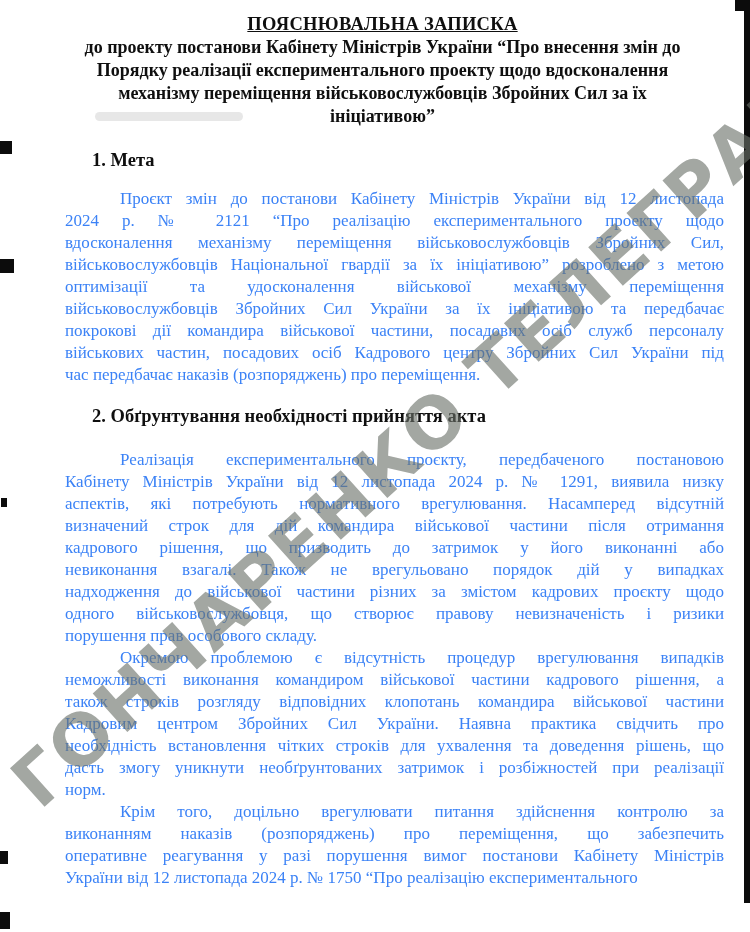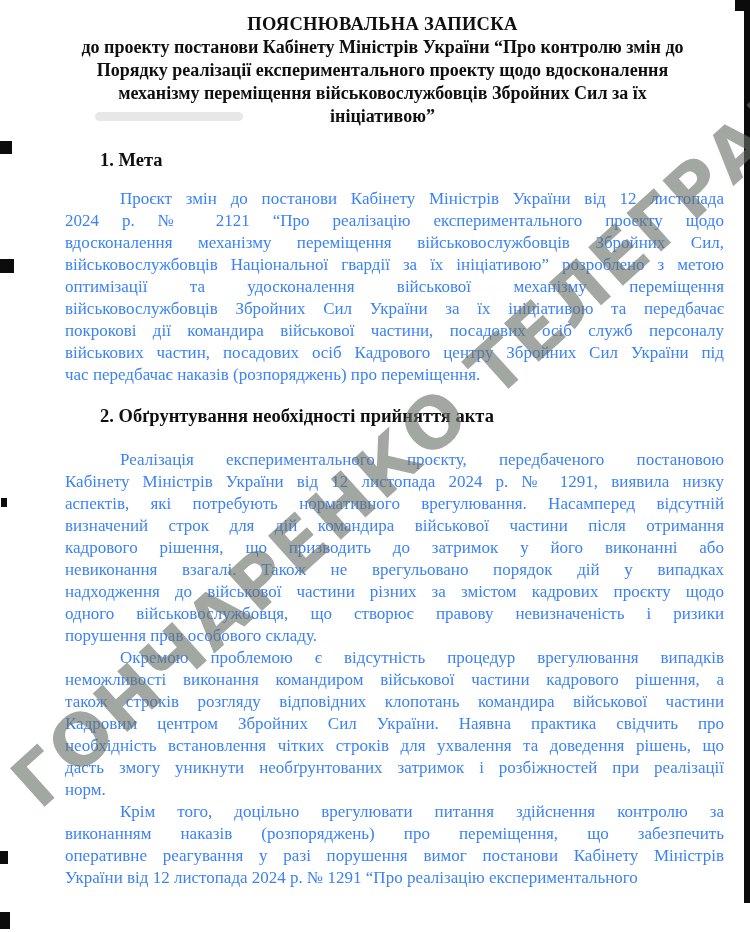"ПОЯСНЮВАЛЬНА ЗАПИСКА" .title-block .doc-title { text-decoration: none -> underline }
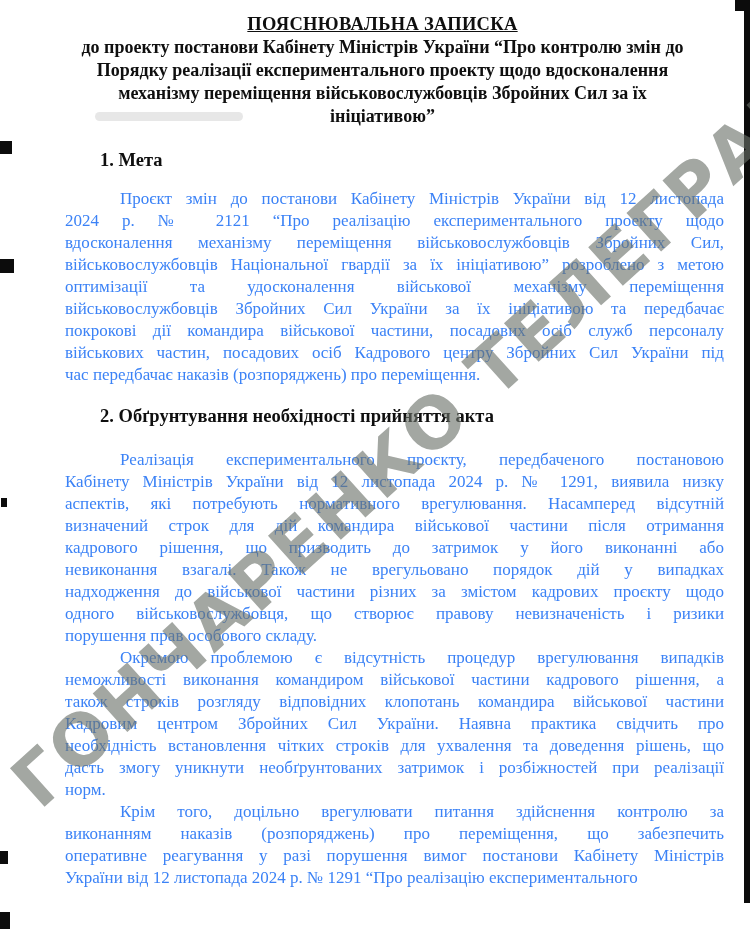"до проекту постанови Кабінету Міністрів" div.line { text: контролю -> внесення }
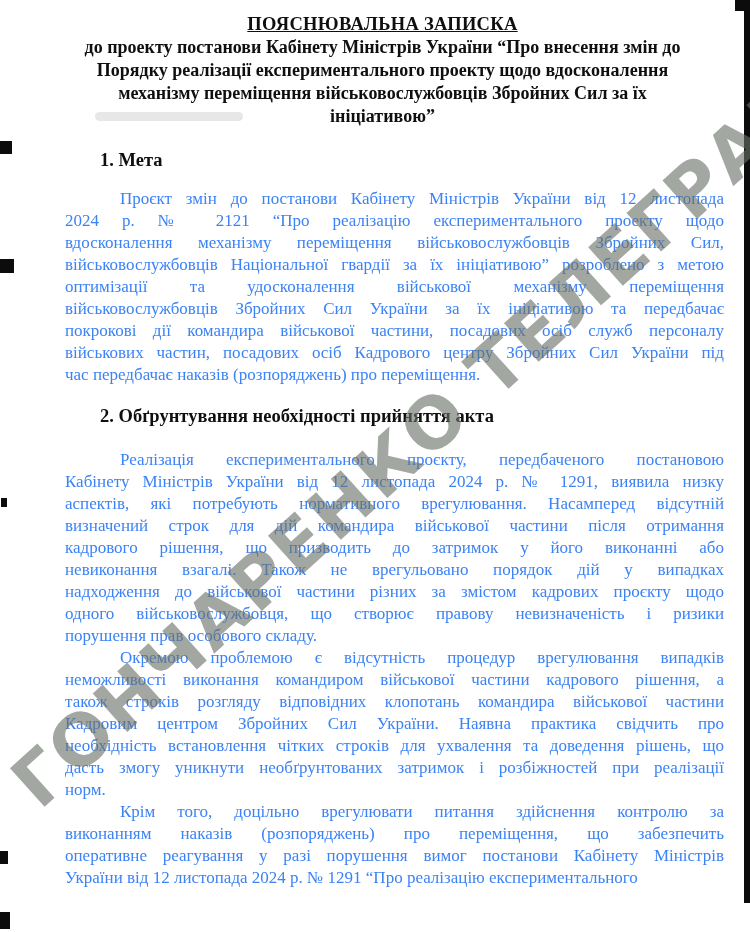"1. Мета" .section-heading { left: 100px -> 92px }
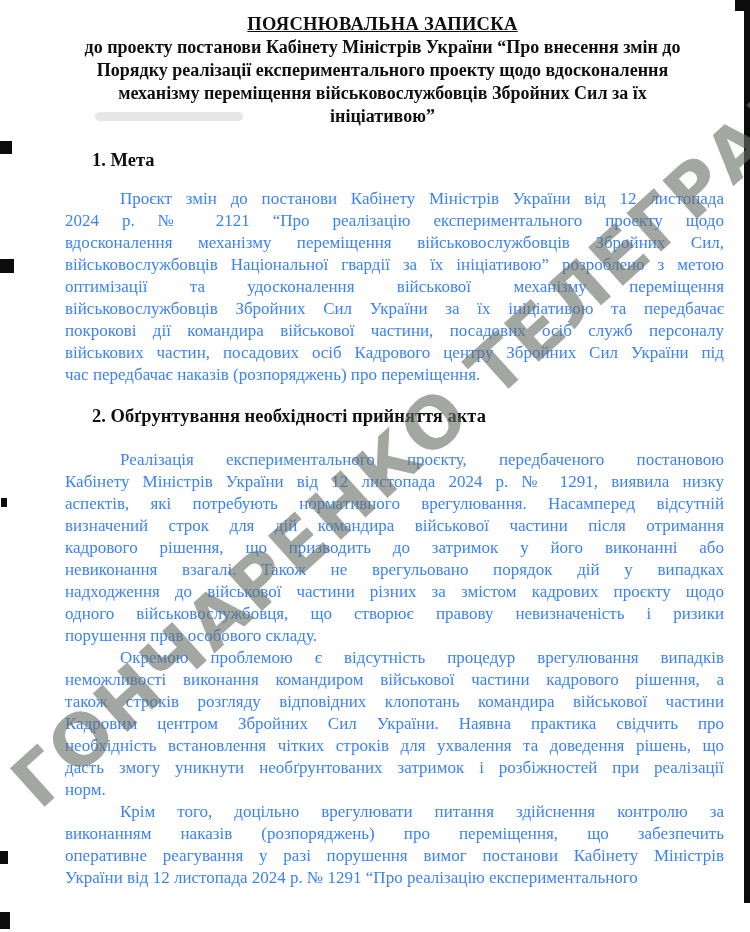"України від 12 листопада 2024" div.line { text: 1291 -> 1750 }
